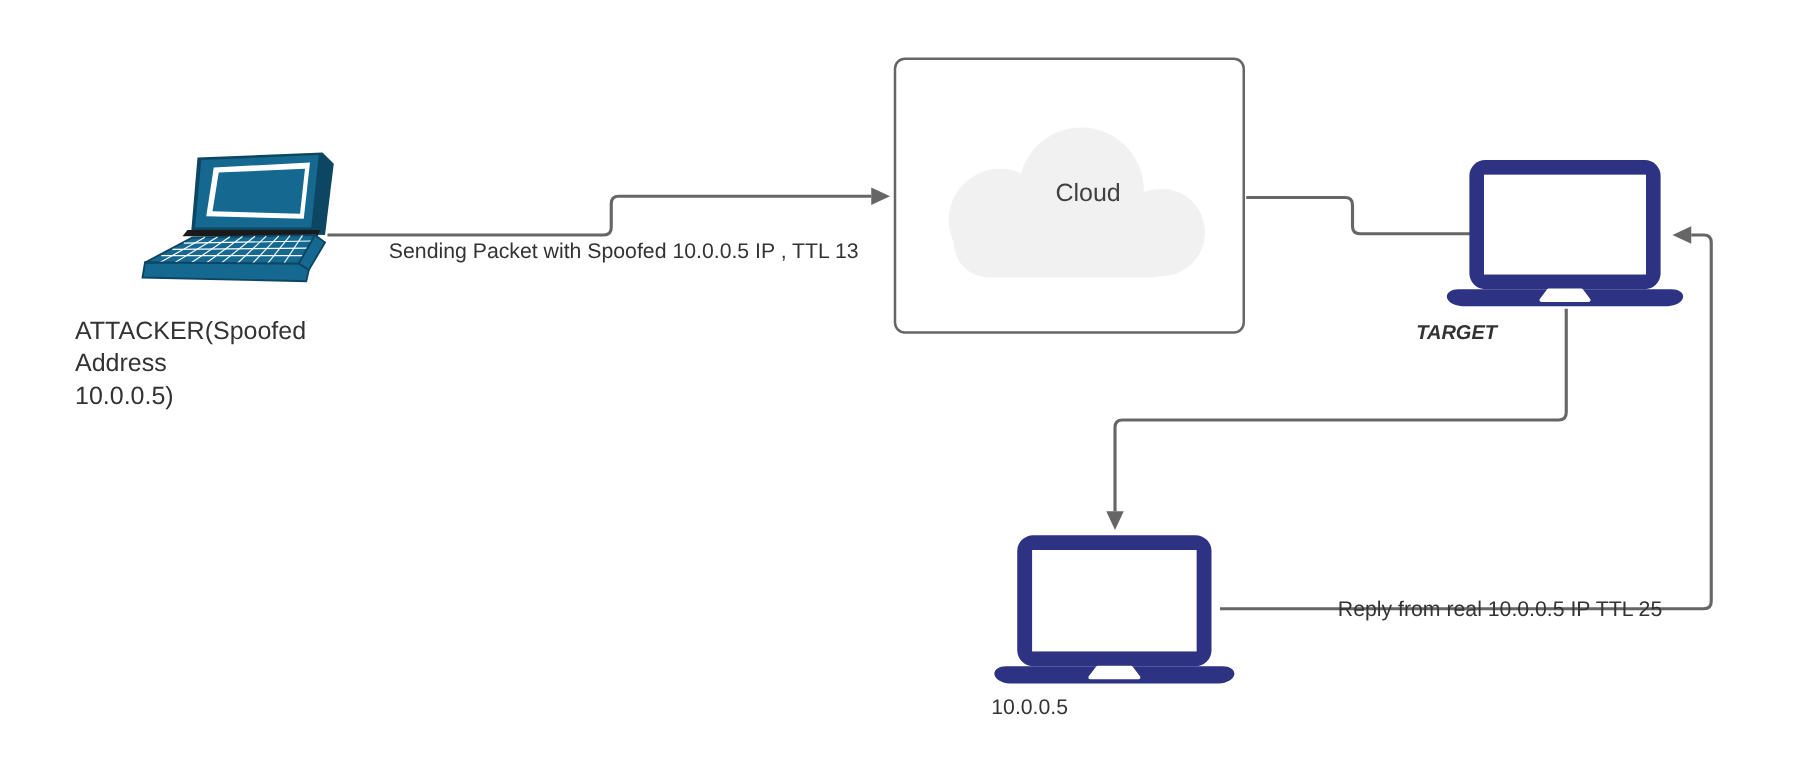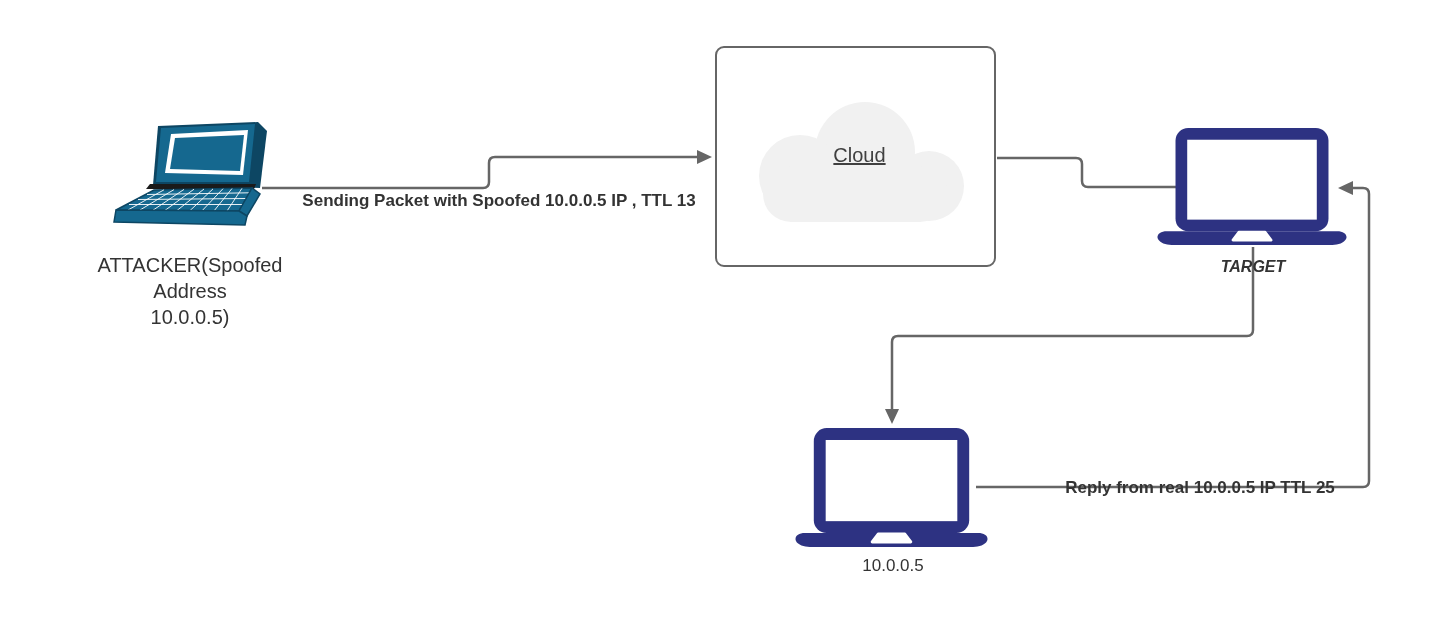"Cloud" .cloud-text { left: 4px -> 15px; text-decoration: underline -> none }
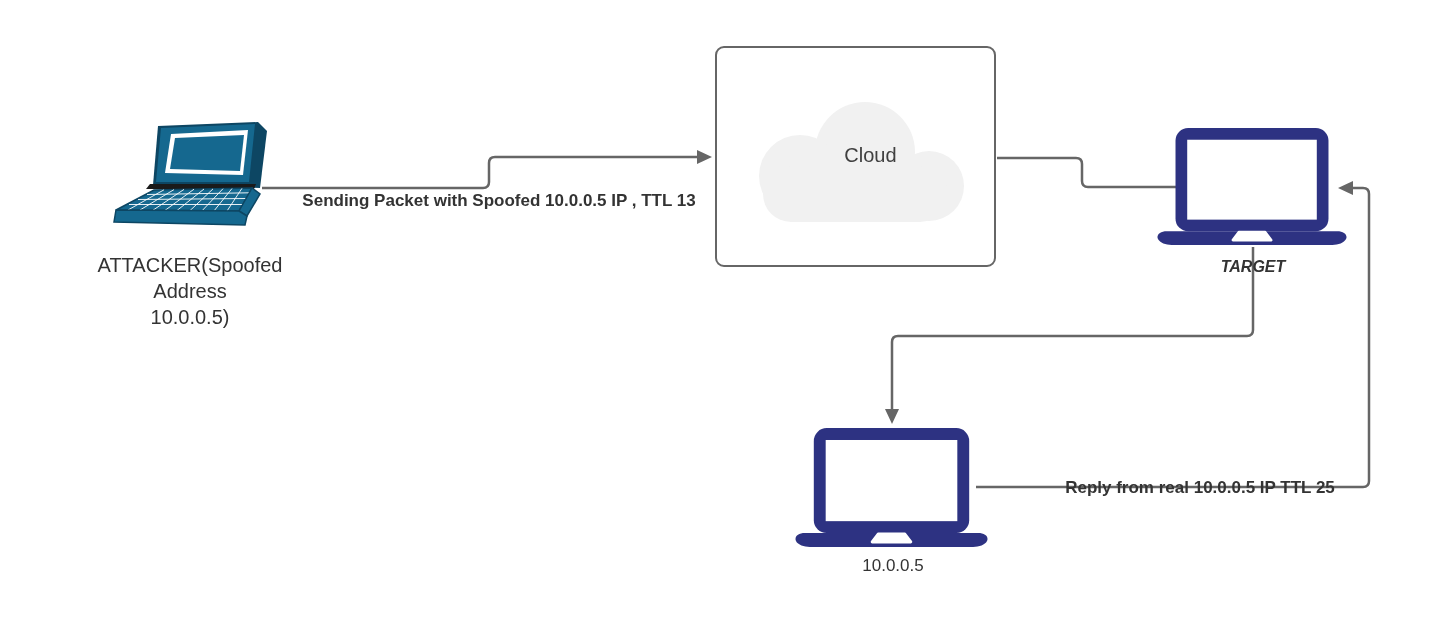"Sending Packet with Spoofed 10.0.0.5" .edge-label { font-weight: bold -> normal }
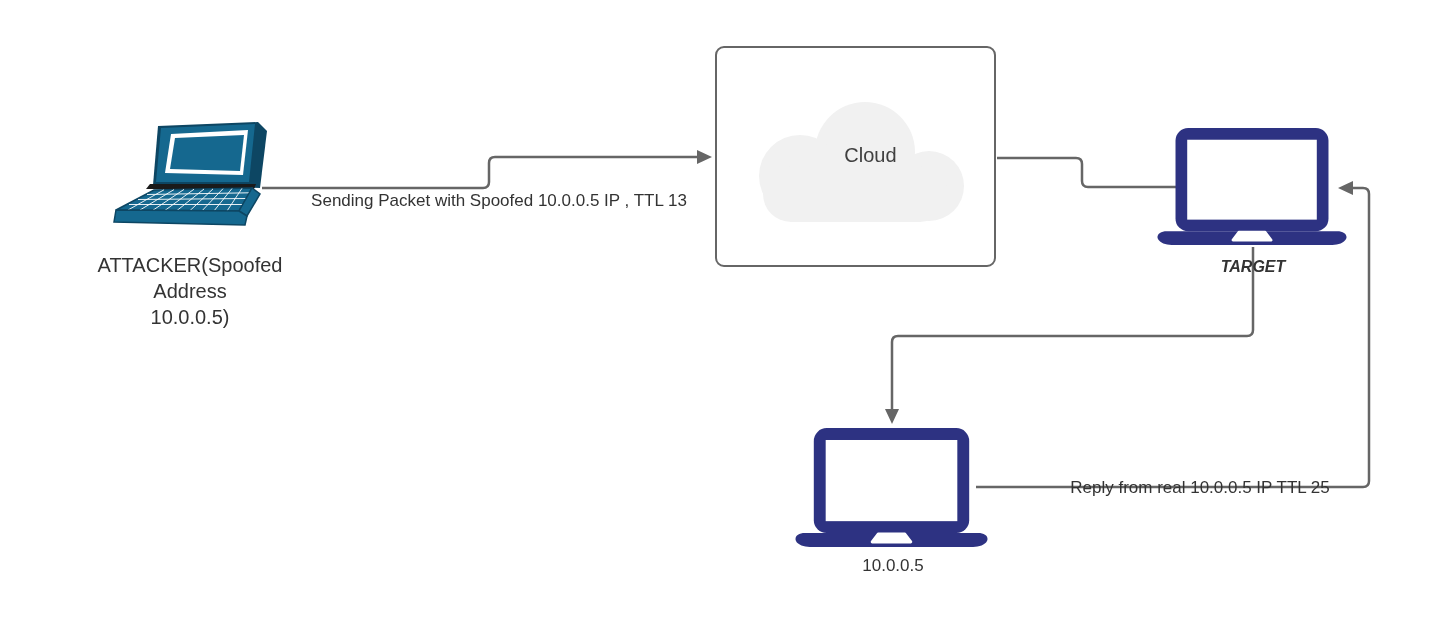"ATTACKER(Spoofed" .node-label { text-align: center -> left }
